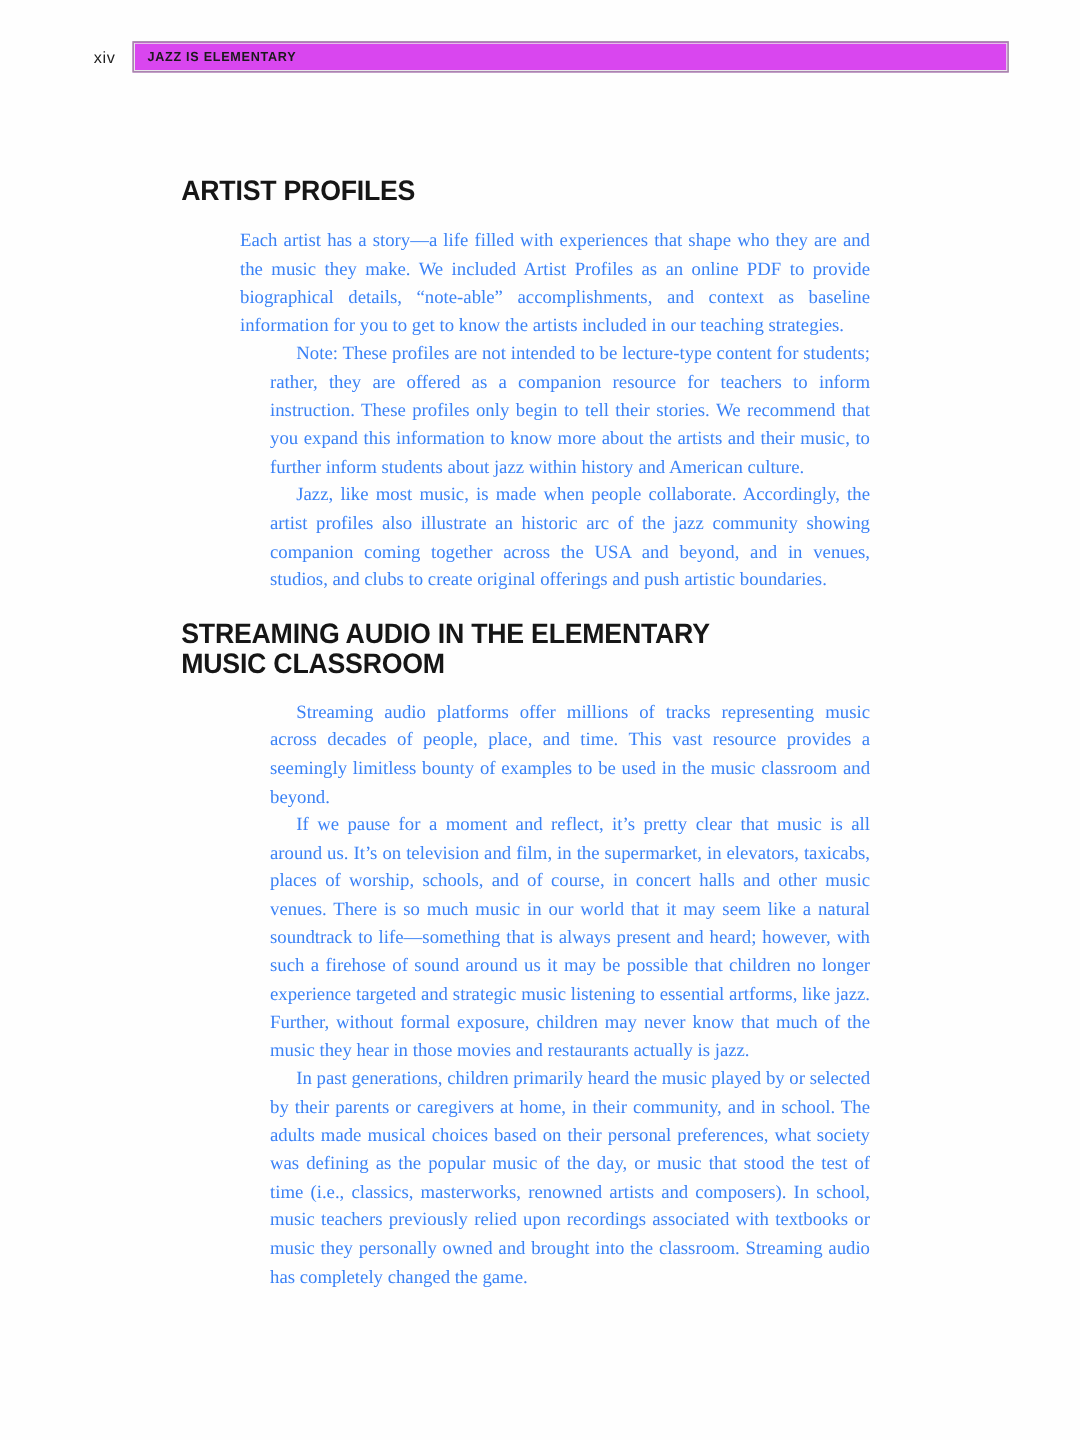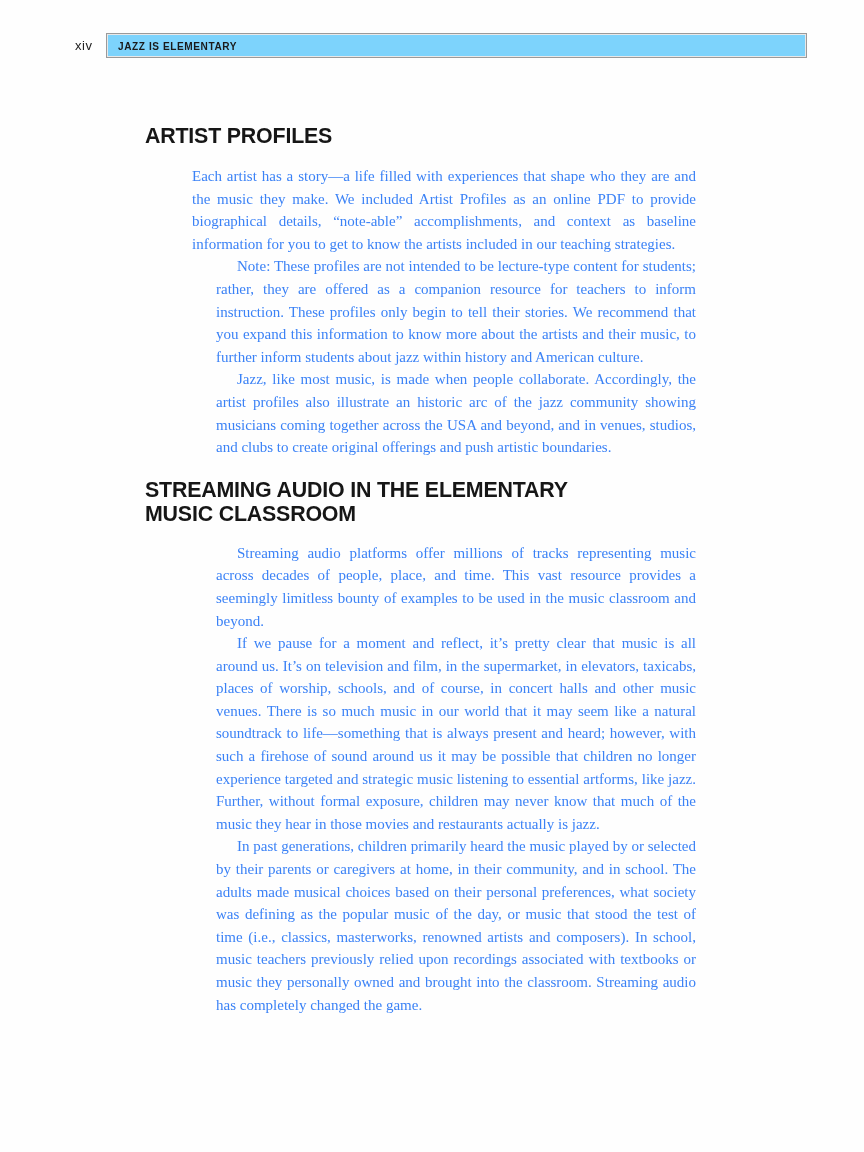"JAZZ IS ELEMENTARY" .running-title-box { background: #7dd3fc -> #d946ef }
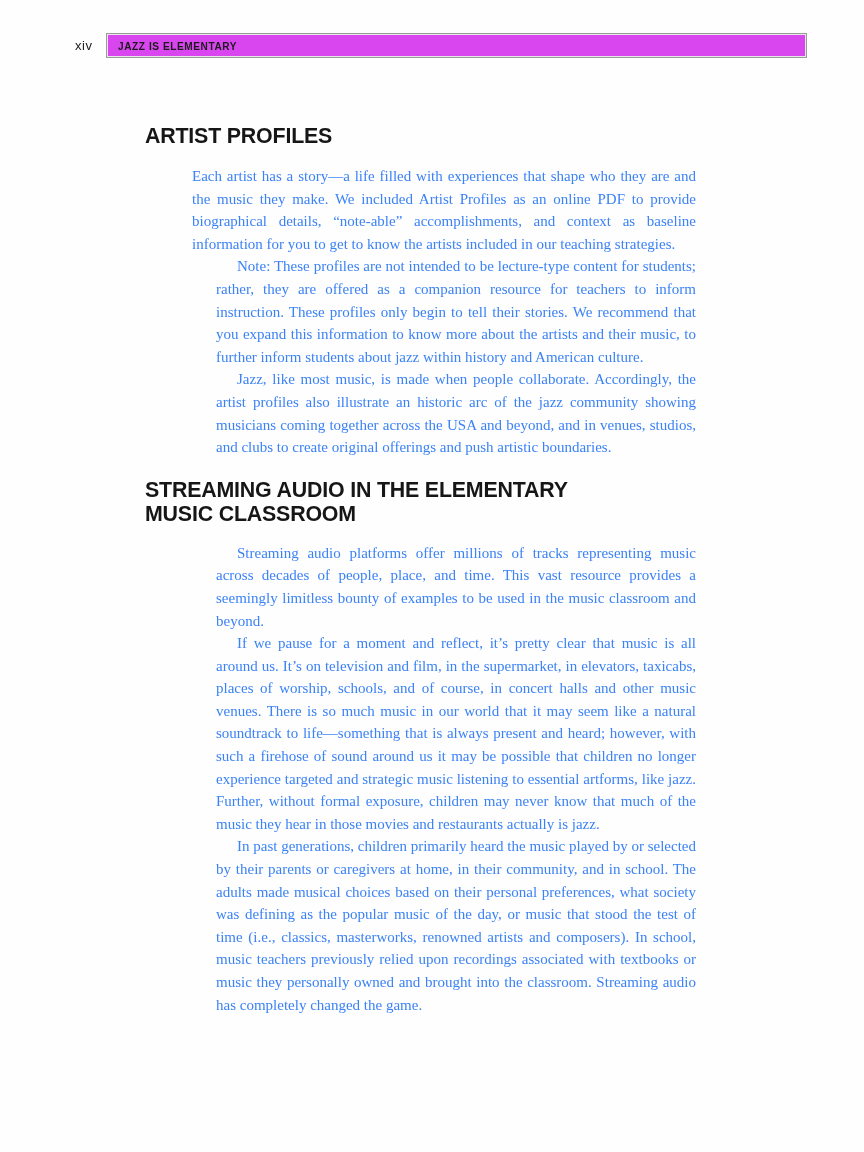"ARTIST PROFILES" .content { top: 124px -> 141px }
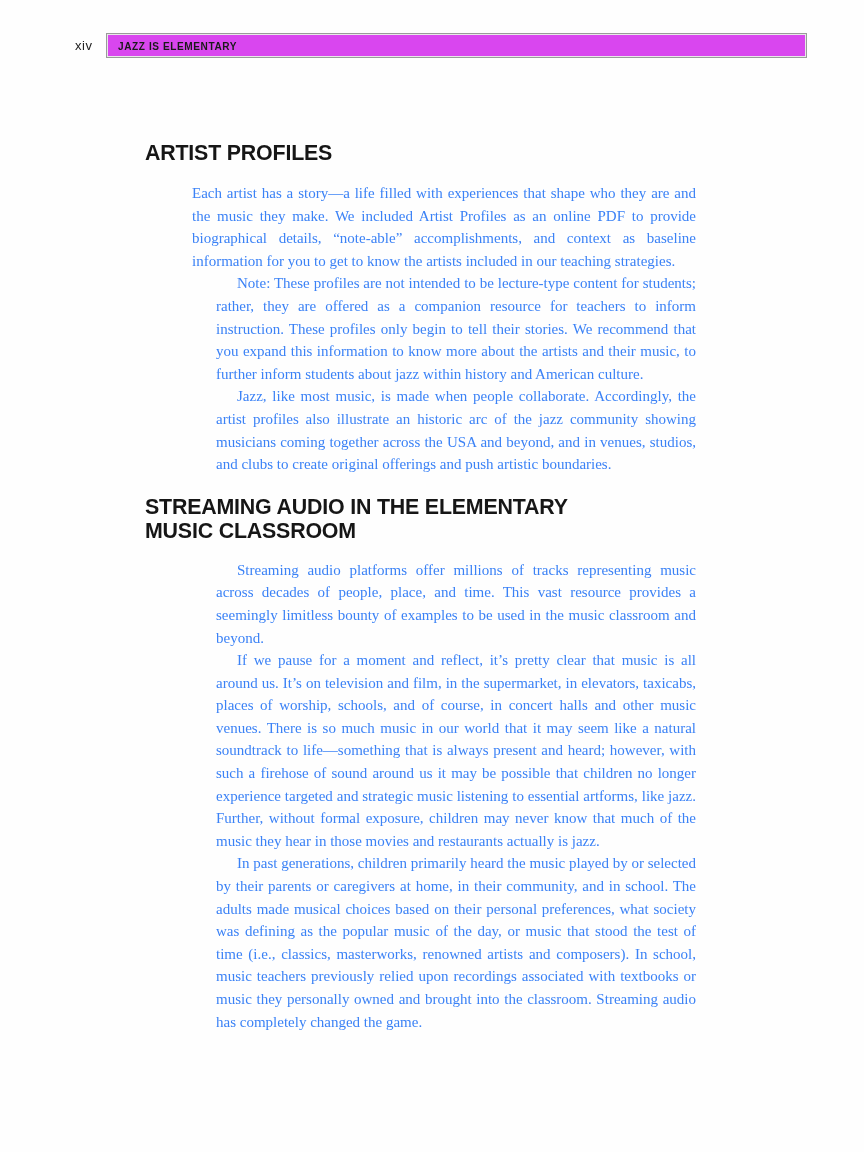"Jazz, like most music, is" p.para { text: musicians -> companion }
